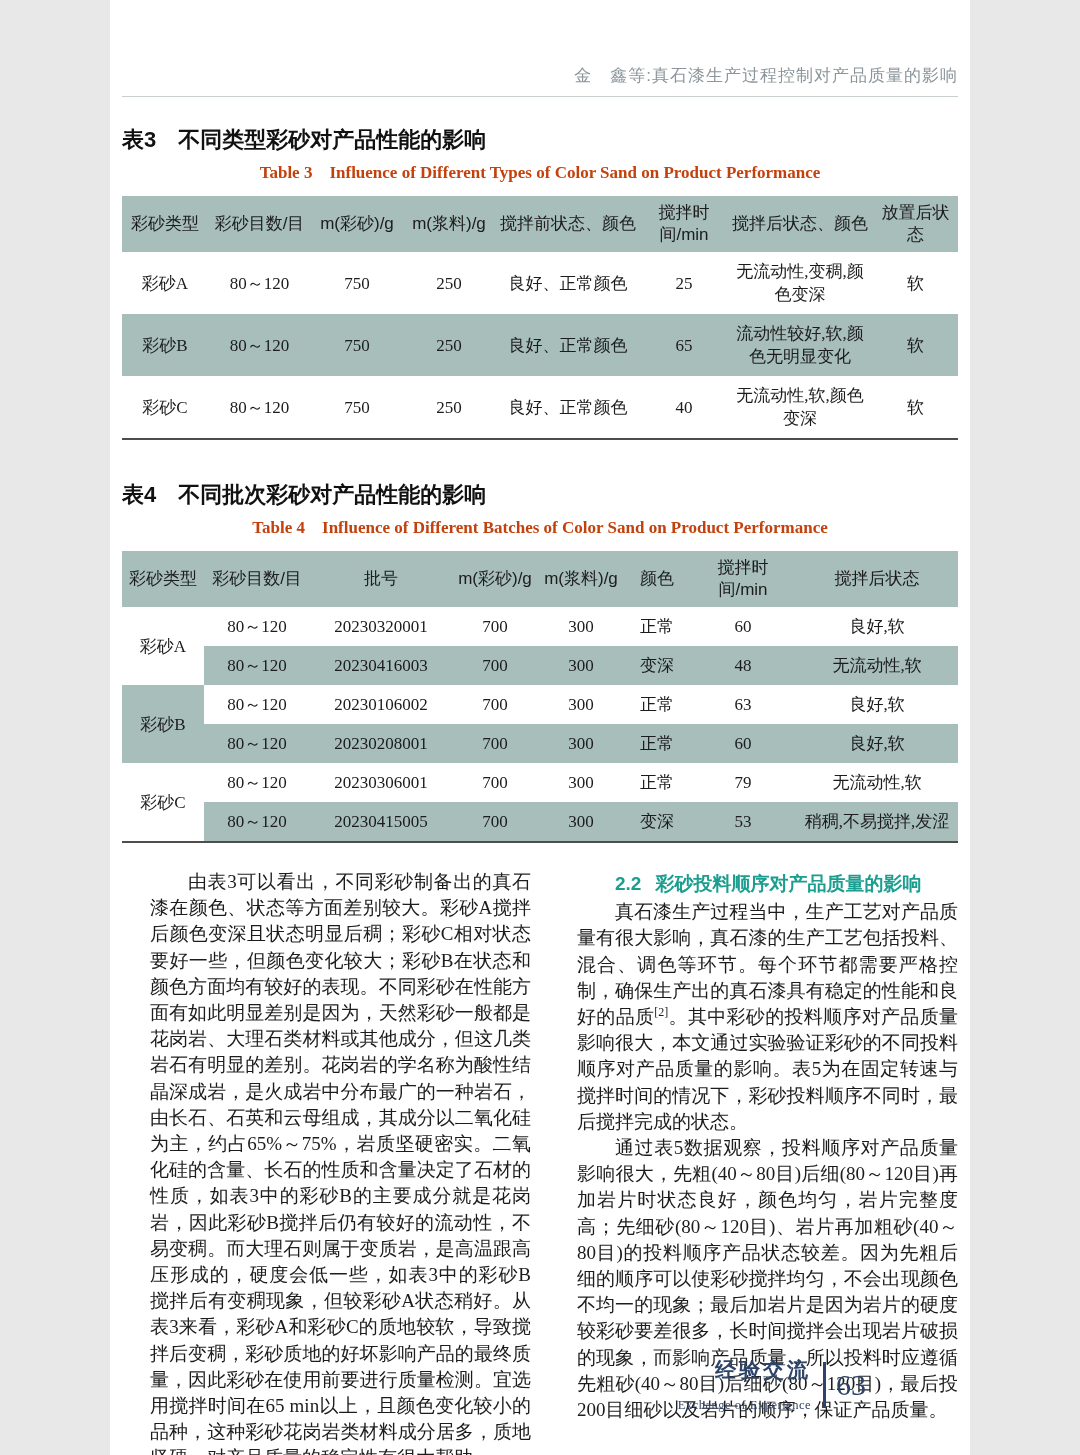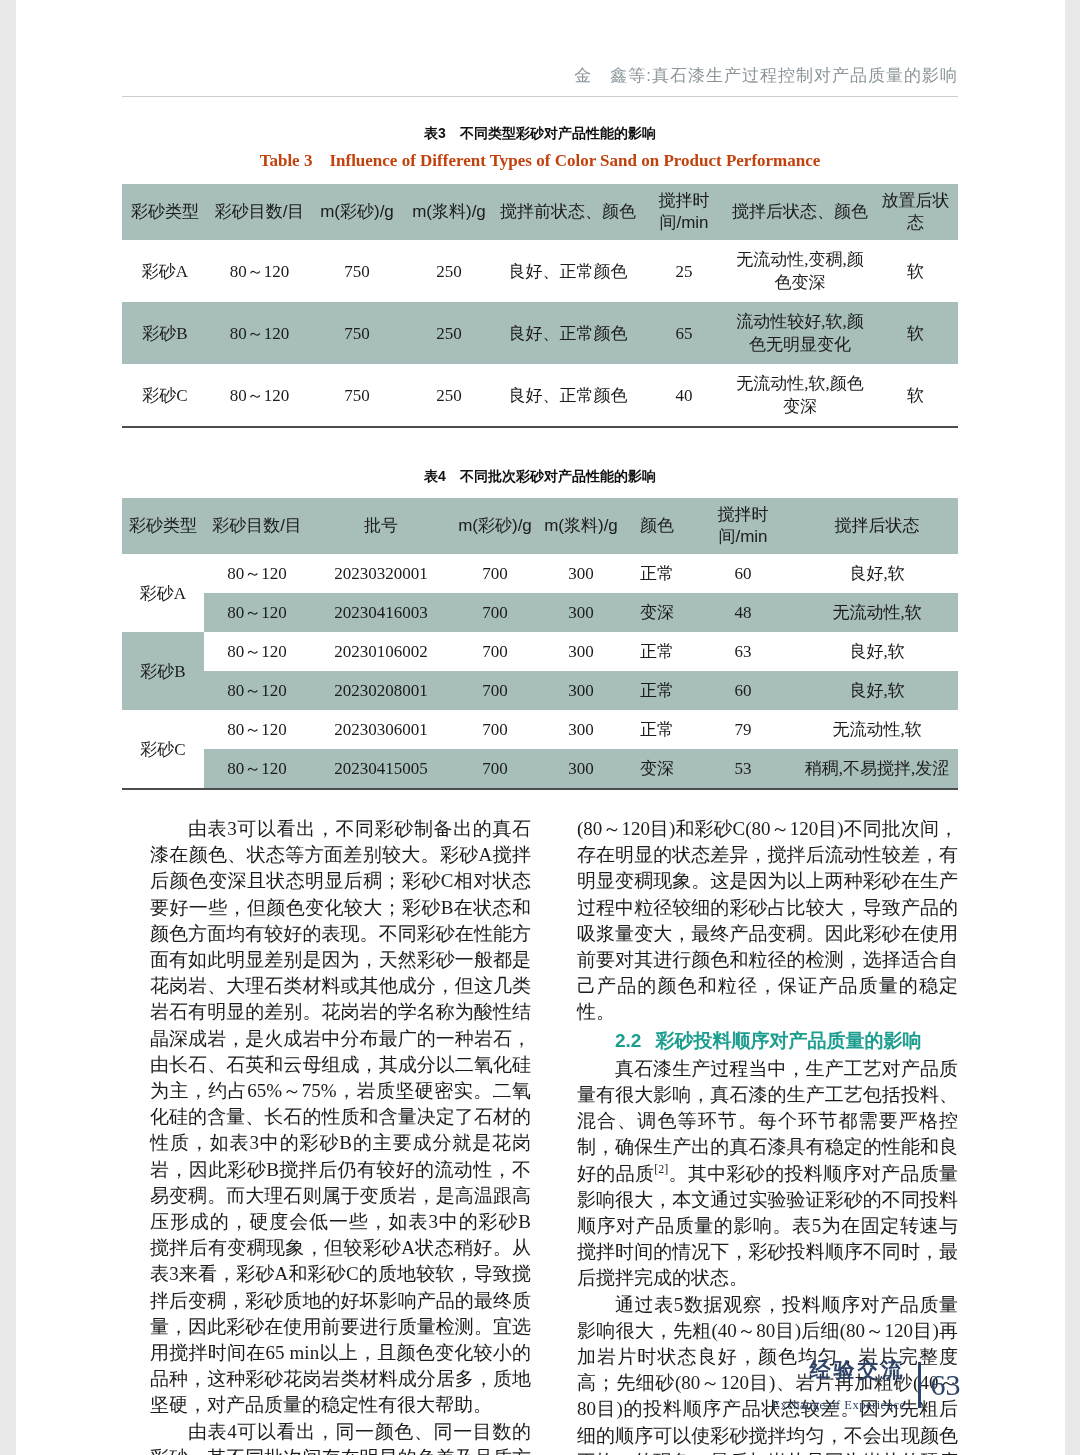"金 鑫等:真石漆生产过程控制对产品质量的影响" .page { width: 1049px -> 860px }
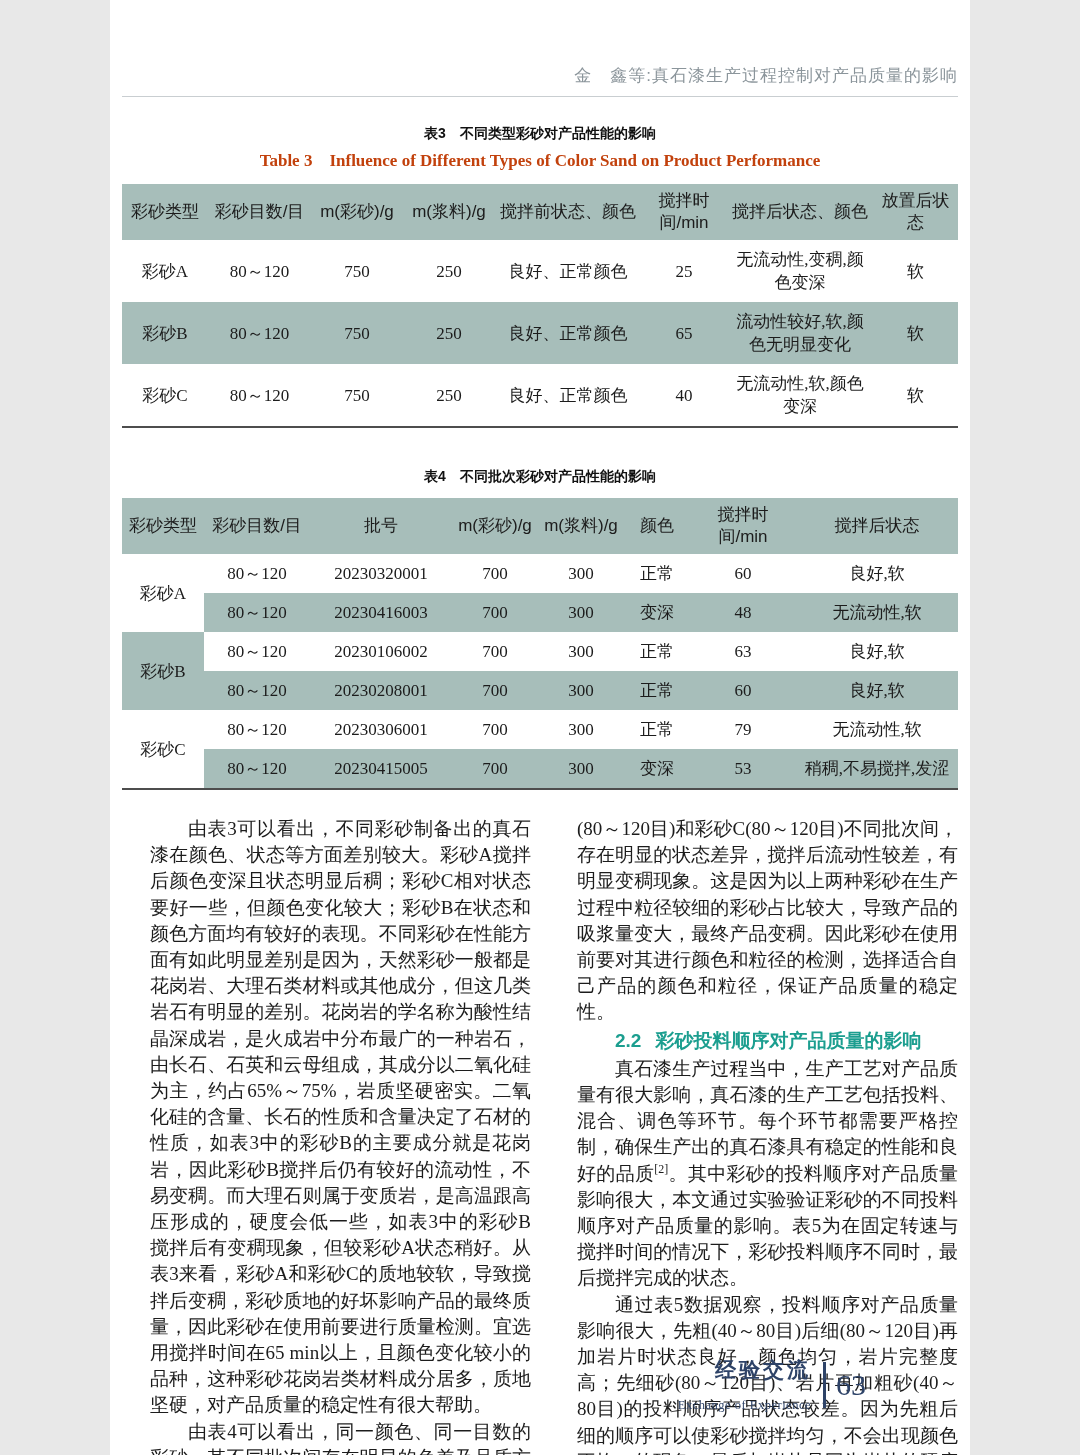"表3 不同类型彩砂对产品性能的影响" .caption-cn { font-size: 14px -> 22px; text-align: center -> left }
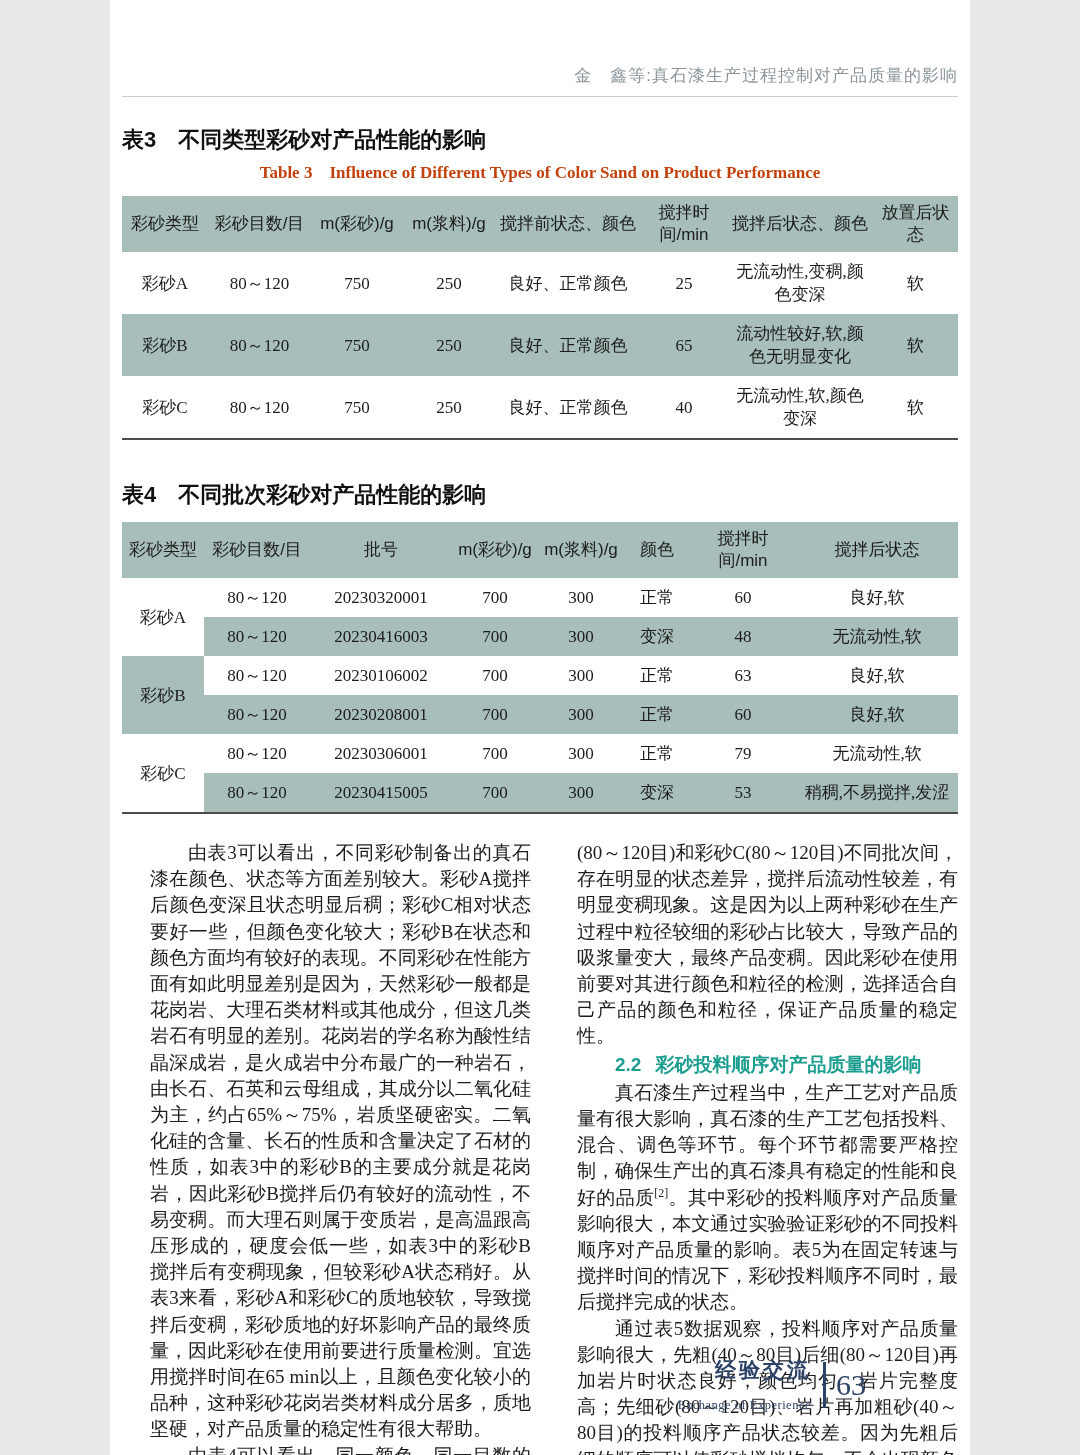"Table 4 Influence of Different" div.caption-en { html: none -> <div>Table 4 Influence of Different Batches of Color Sand on Product Performance</div> }
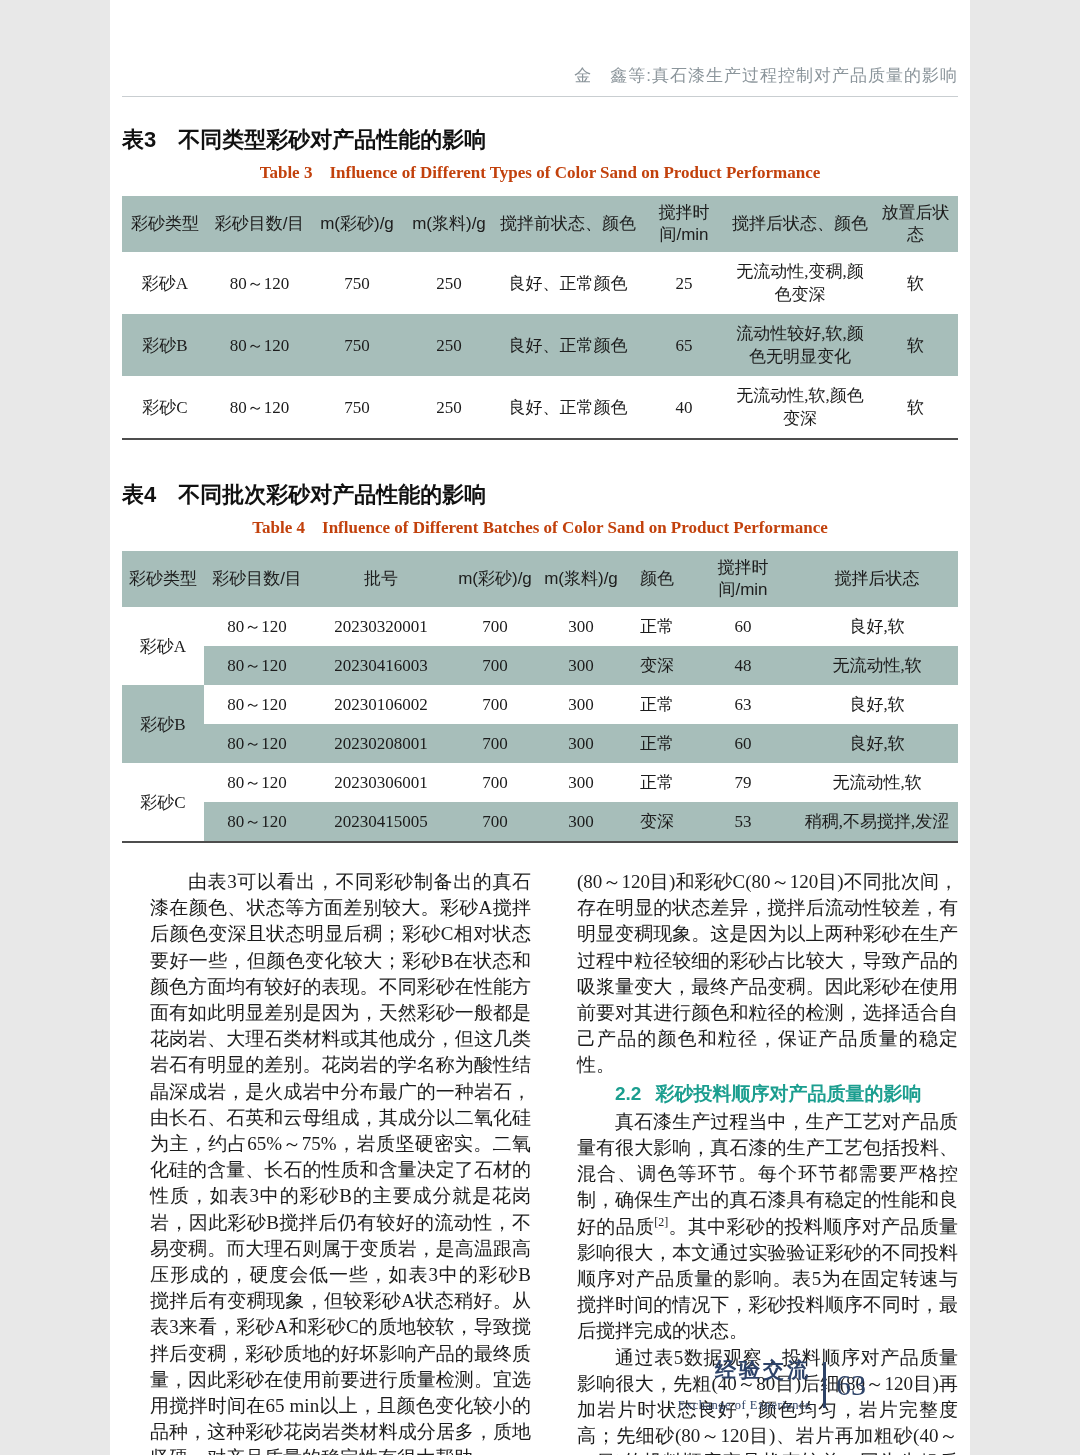"(80～120目)和彩砂C(80～120目)不同批次间，存在明显的状态差异，搅拌" p.no-indent { html: <p>(80～120目)和彩砂C(80～120目)不同批次间，存在明显的状态差异，搅拌后流动性较差，有明显变稠现象。这是因为以上两种彩砂在生产过程中粒径较细的彩砂占比较大，导致产品的吸浆量变大，最终产品变稠。因此彩砂在使用前要对其进行颜色和粒径的检测，选择适合自己产品的颜色和粒径，保证产品质量的稳定性。</p> -> none }
